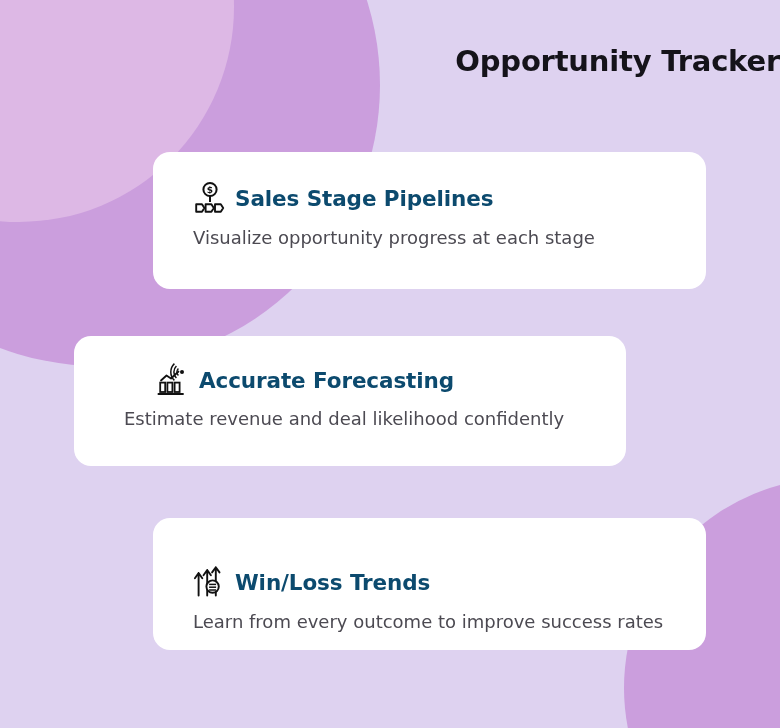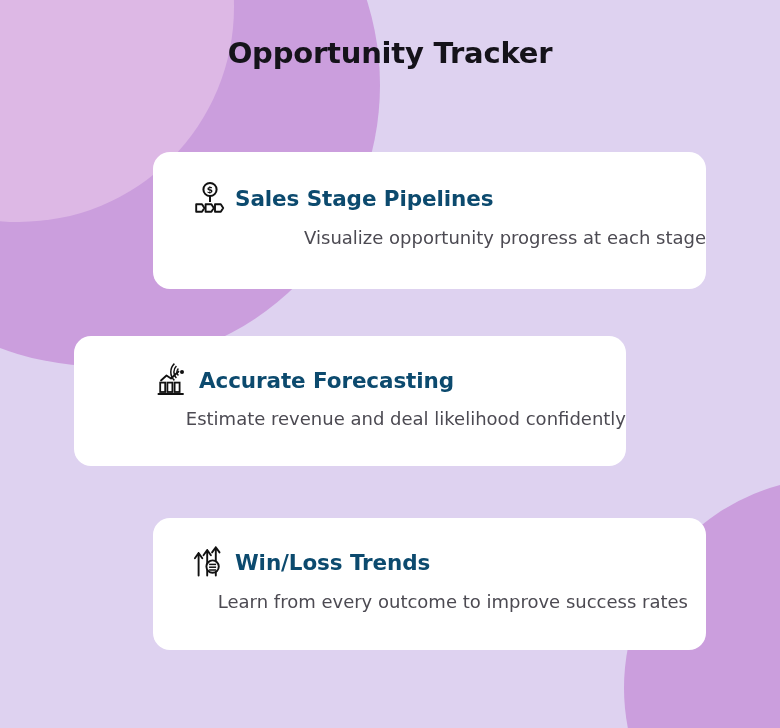"Opportunity Tracker" #page-title { text-align: center -> right; top: 36px -> 44px }
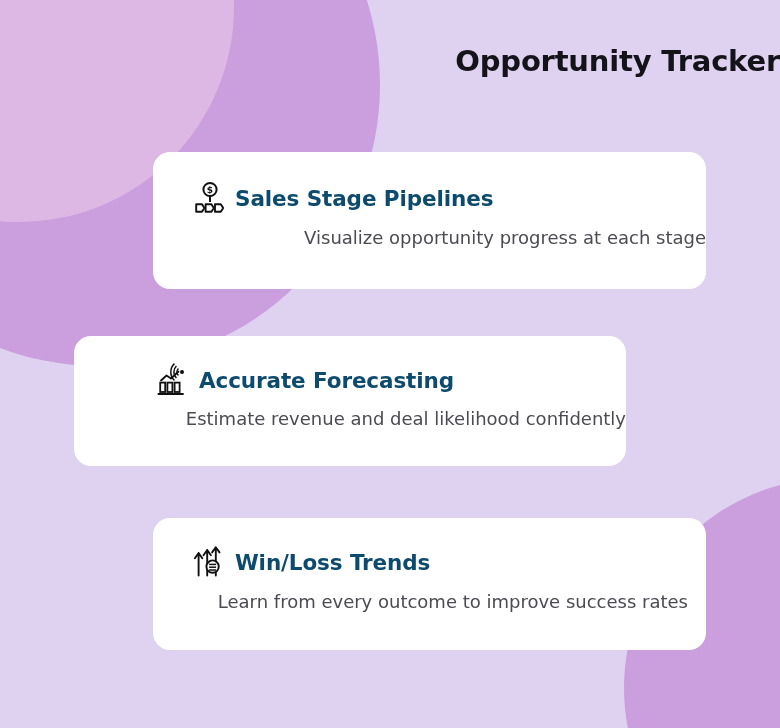"Visualize opportunity progress at each" .card-desc { text-align: right -> none }
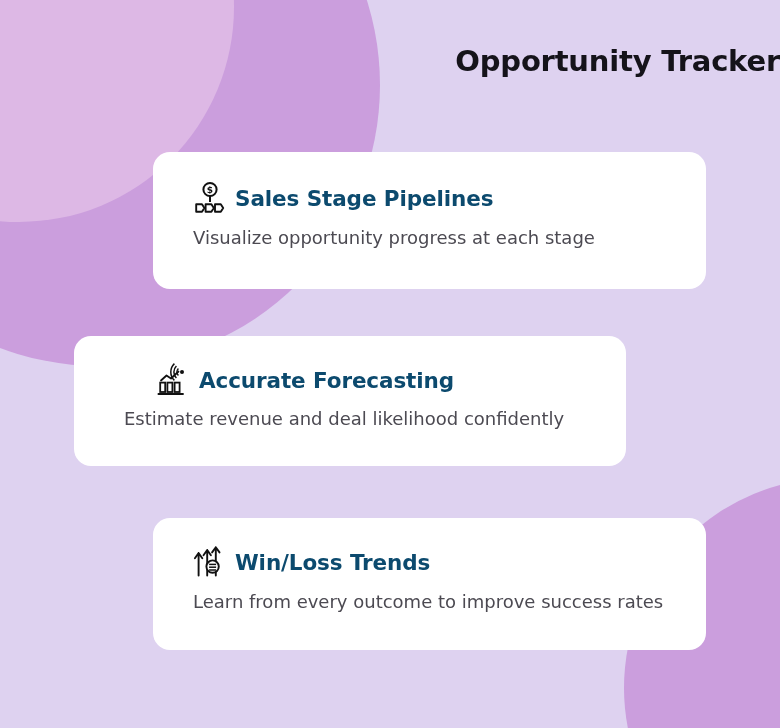"Win/Loss Trends" #card-2 .card-head { margin-top: none -> 20px }
